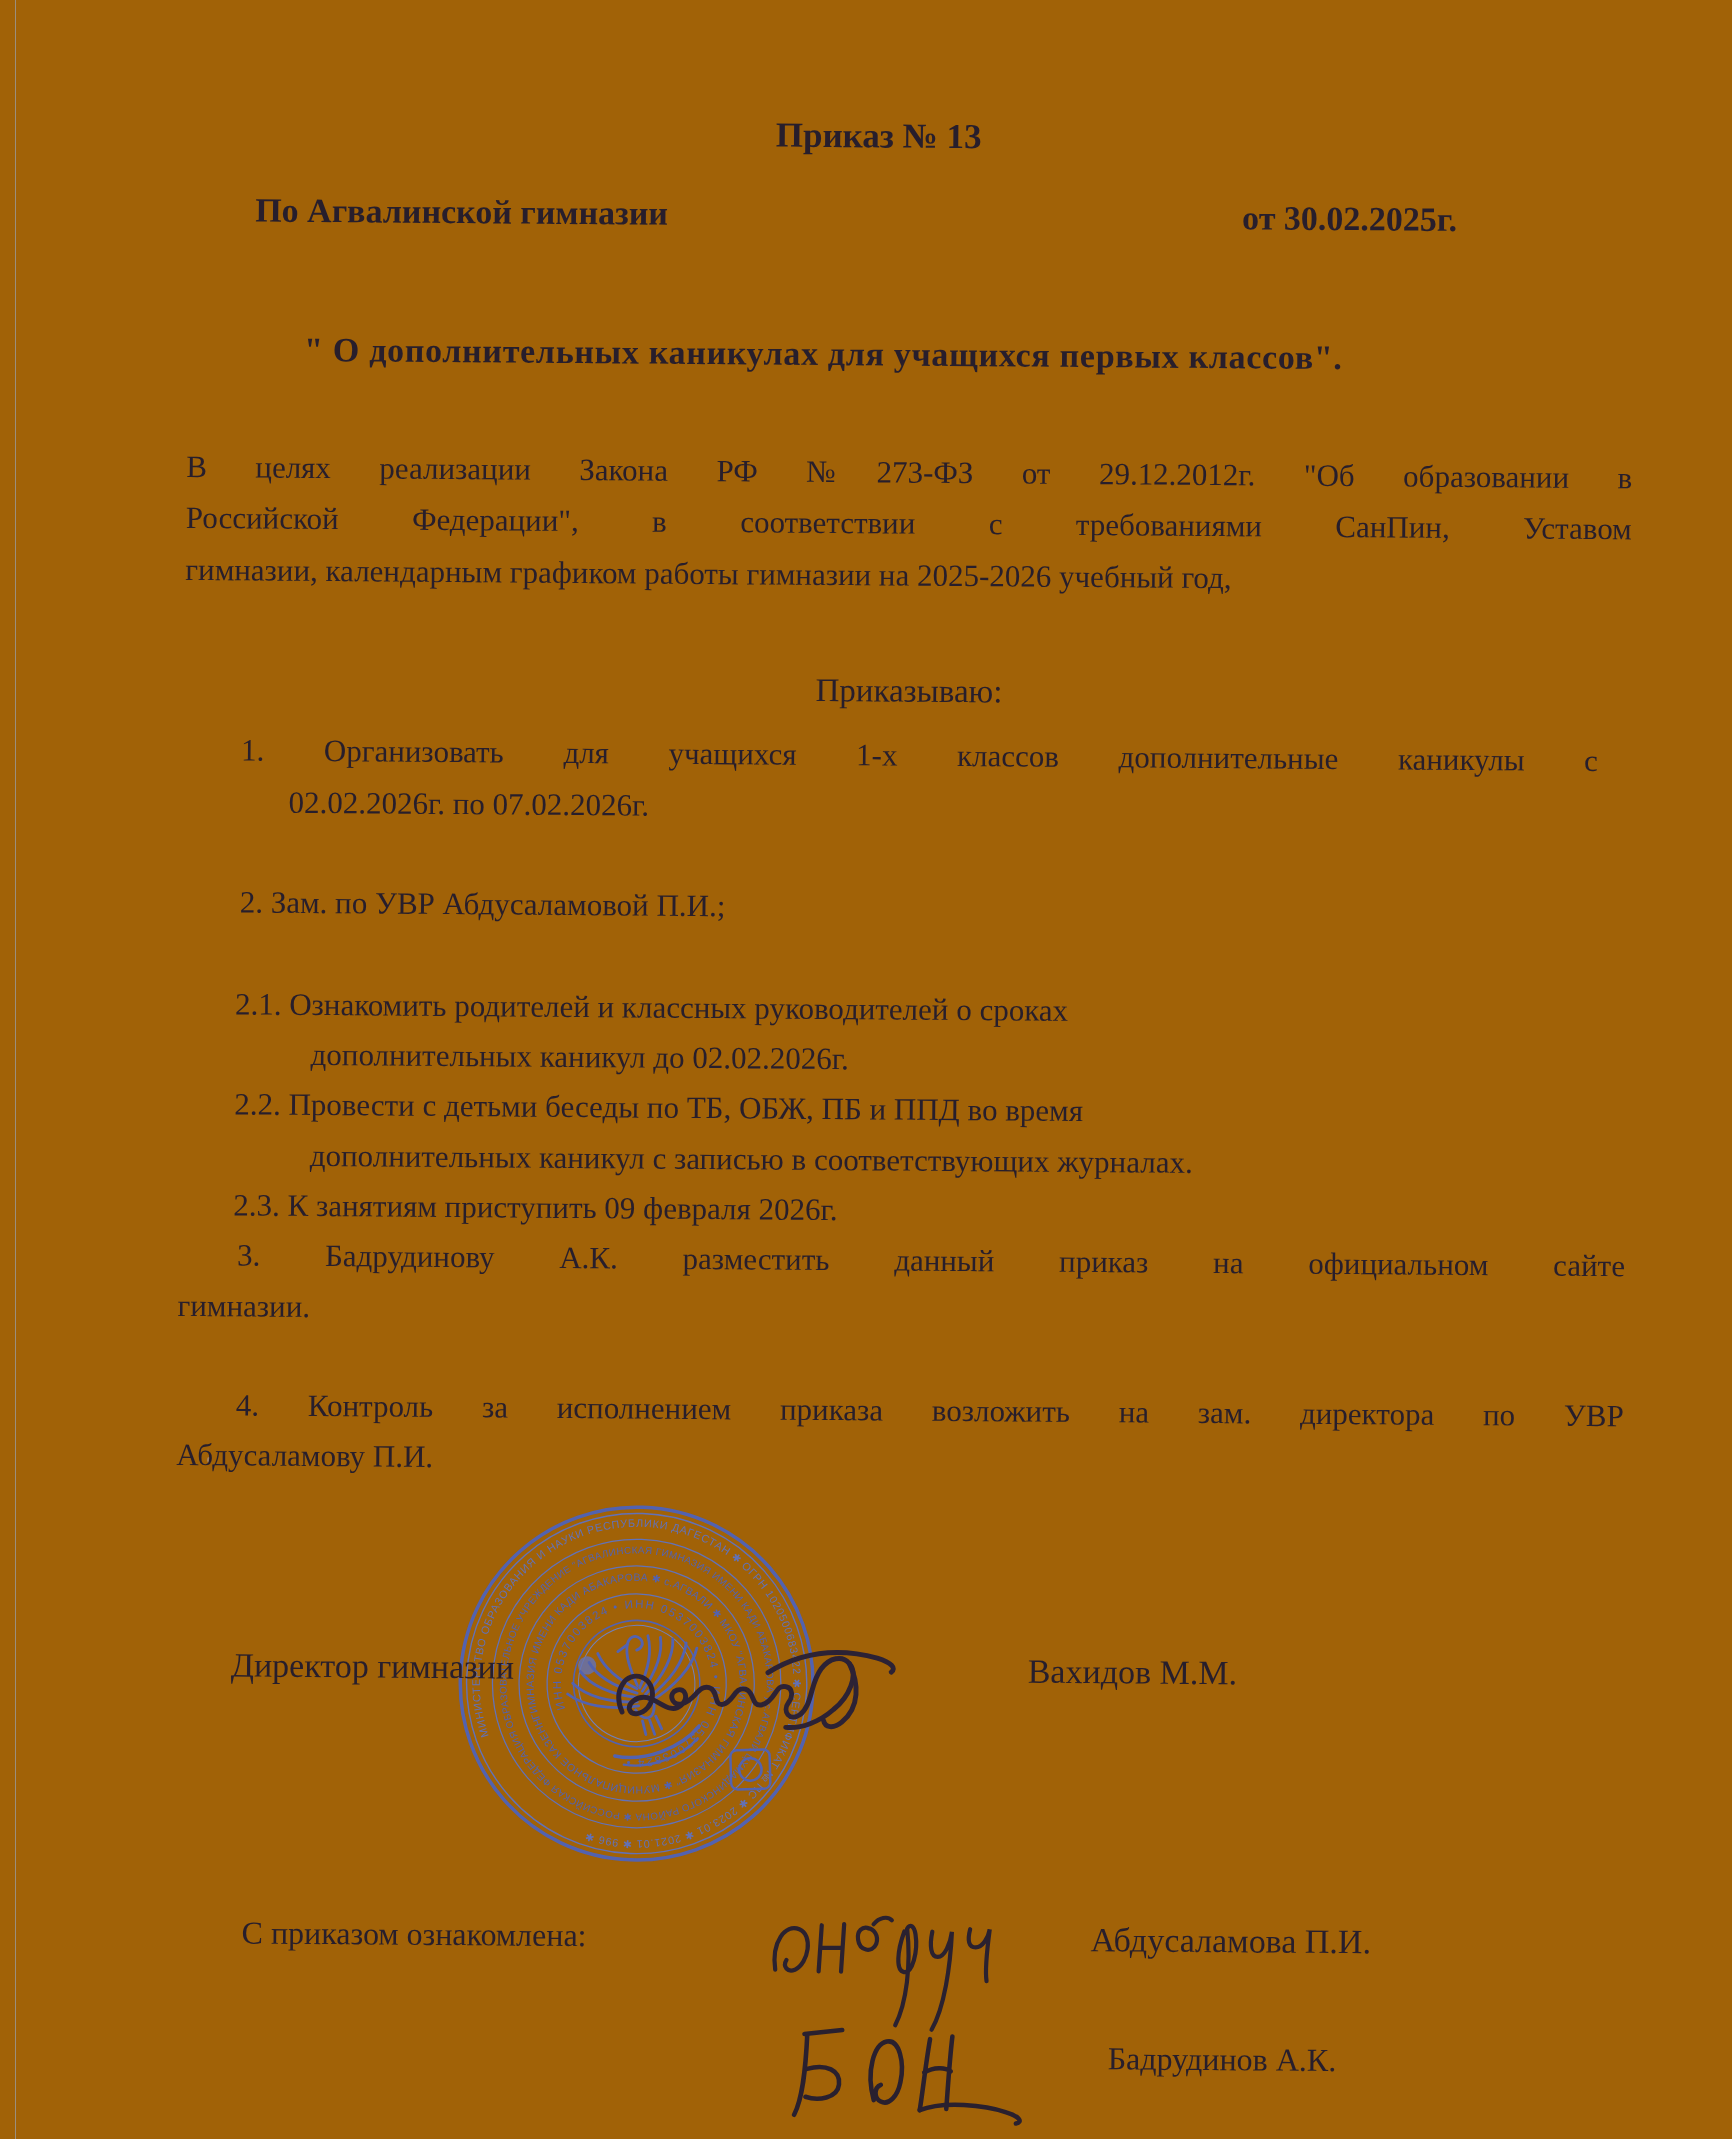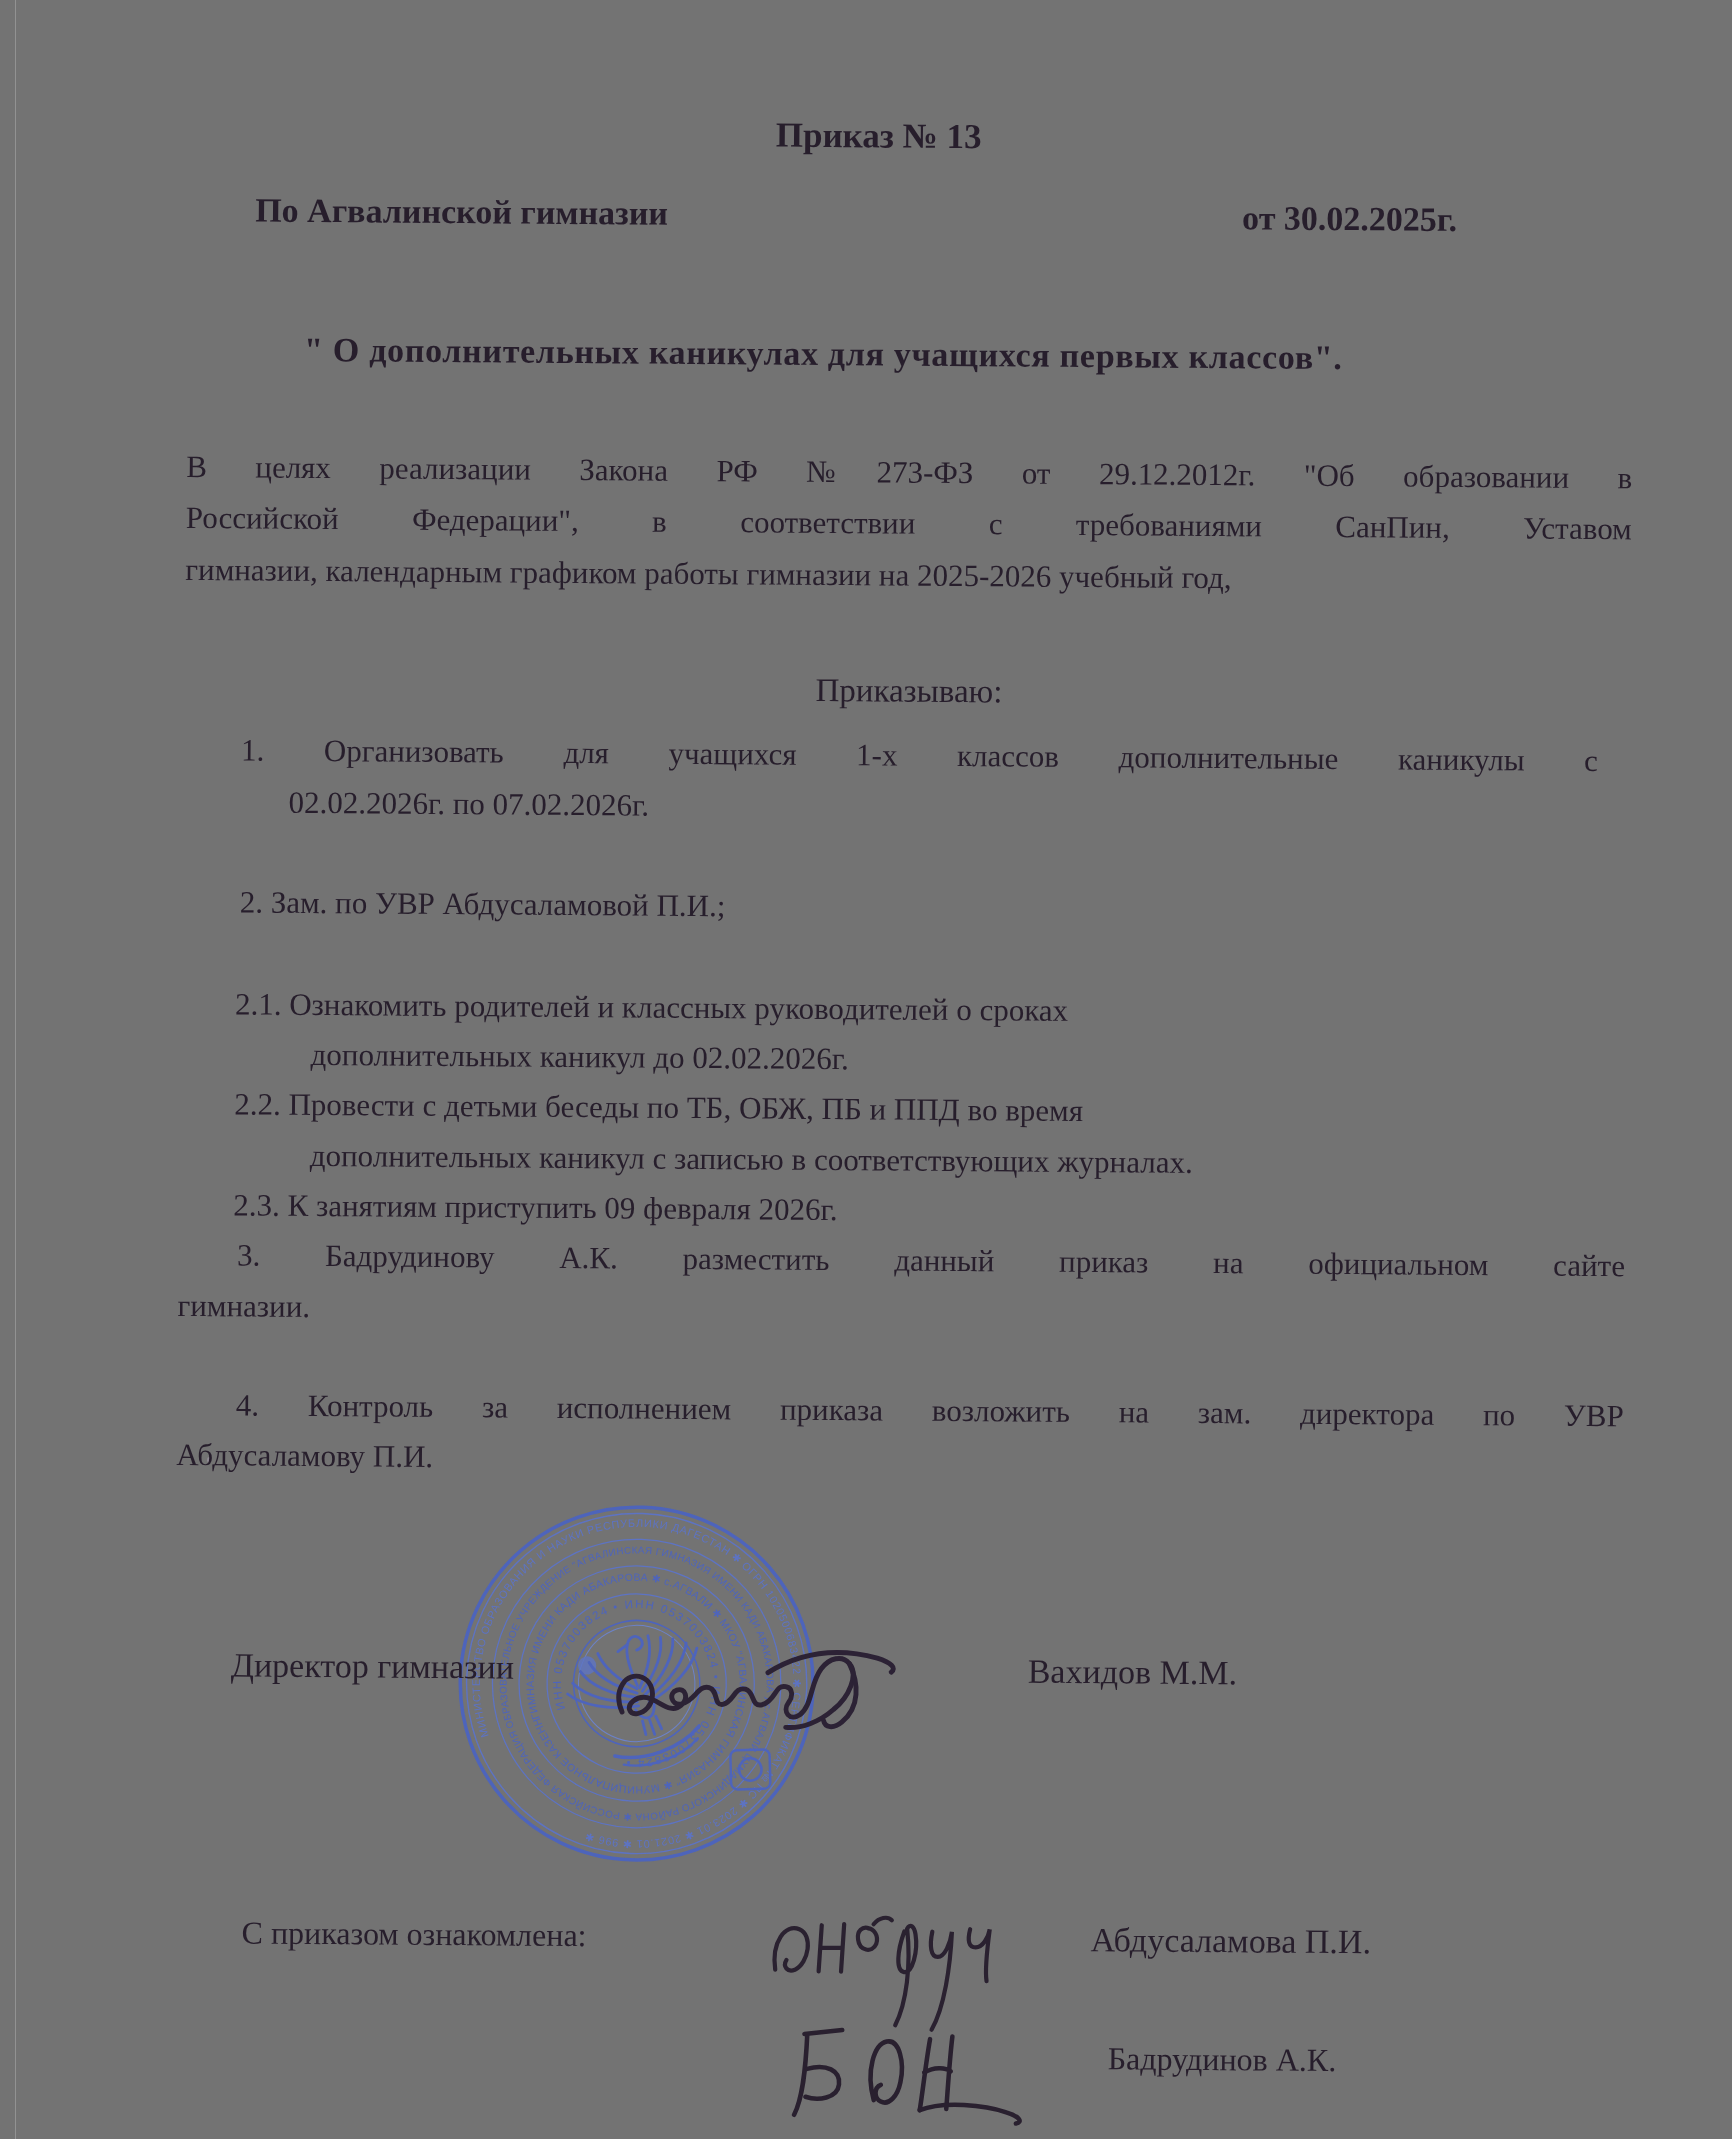"Приказ № 13" .page { background: #737373 -> #a16207 }
